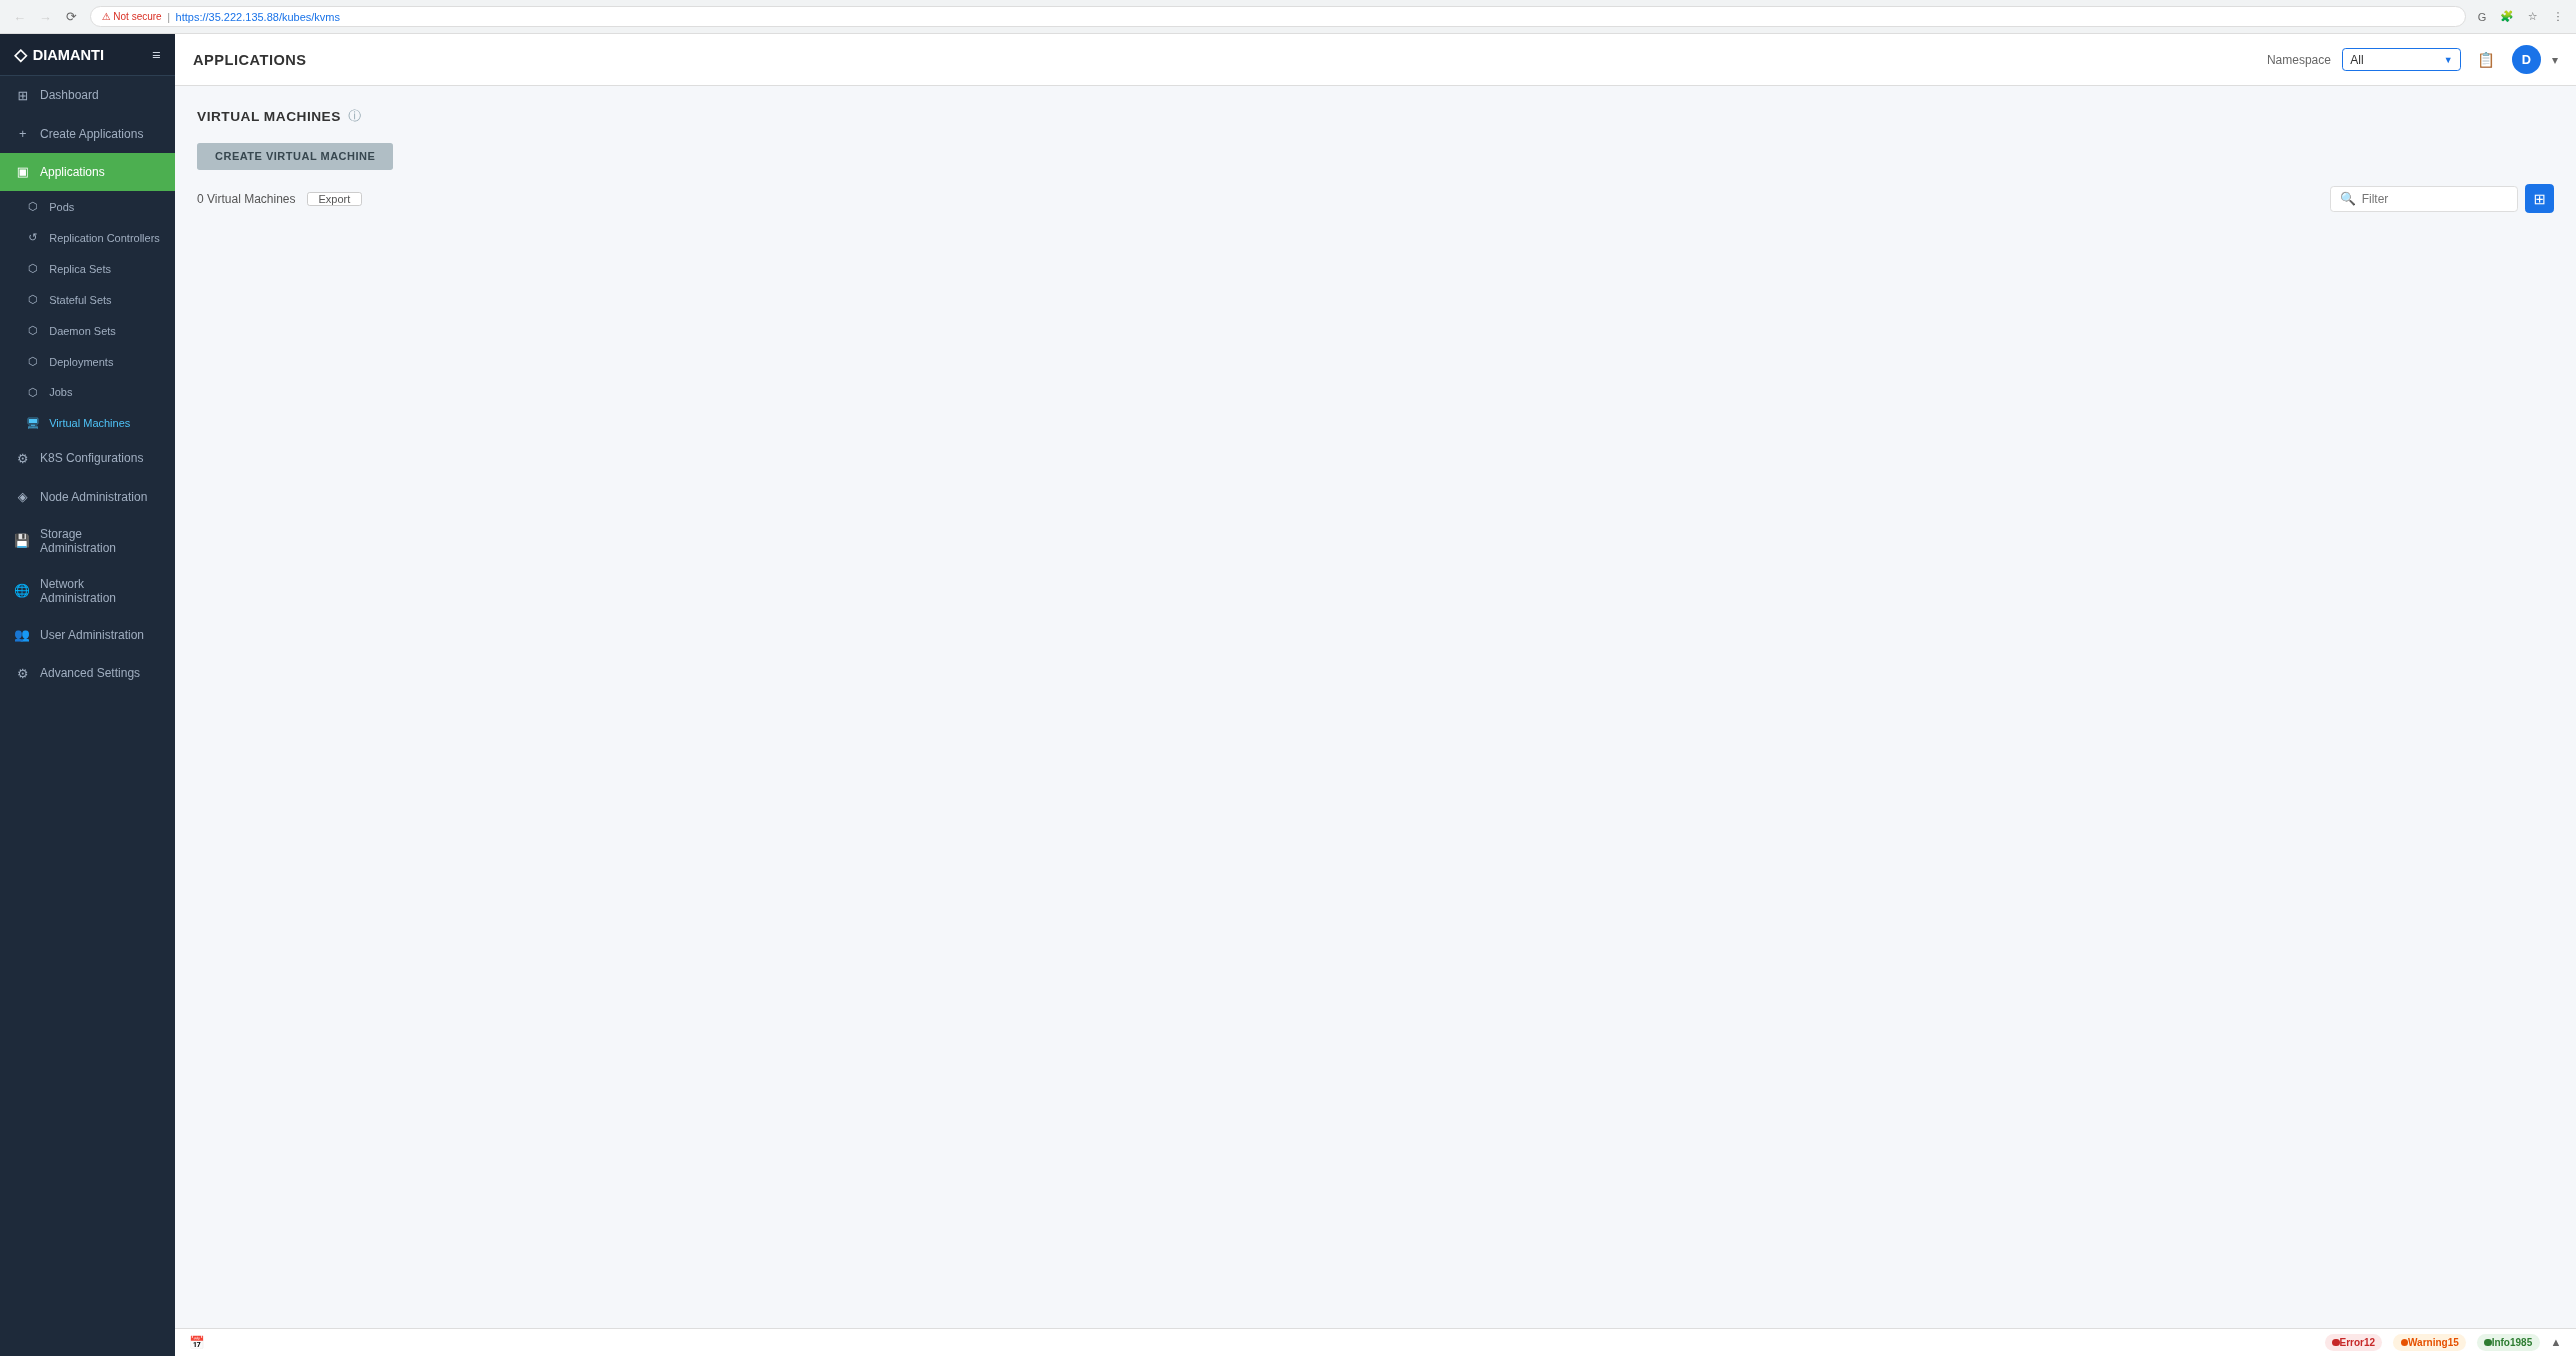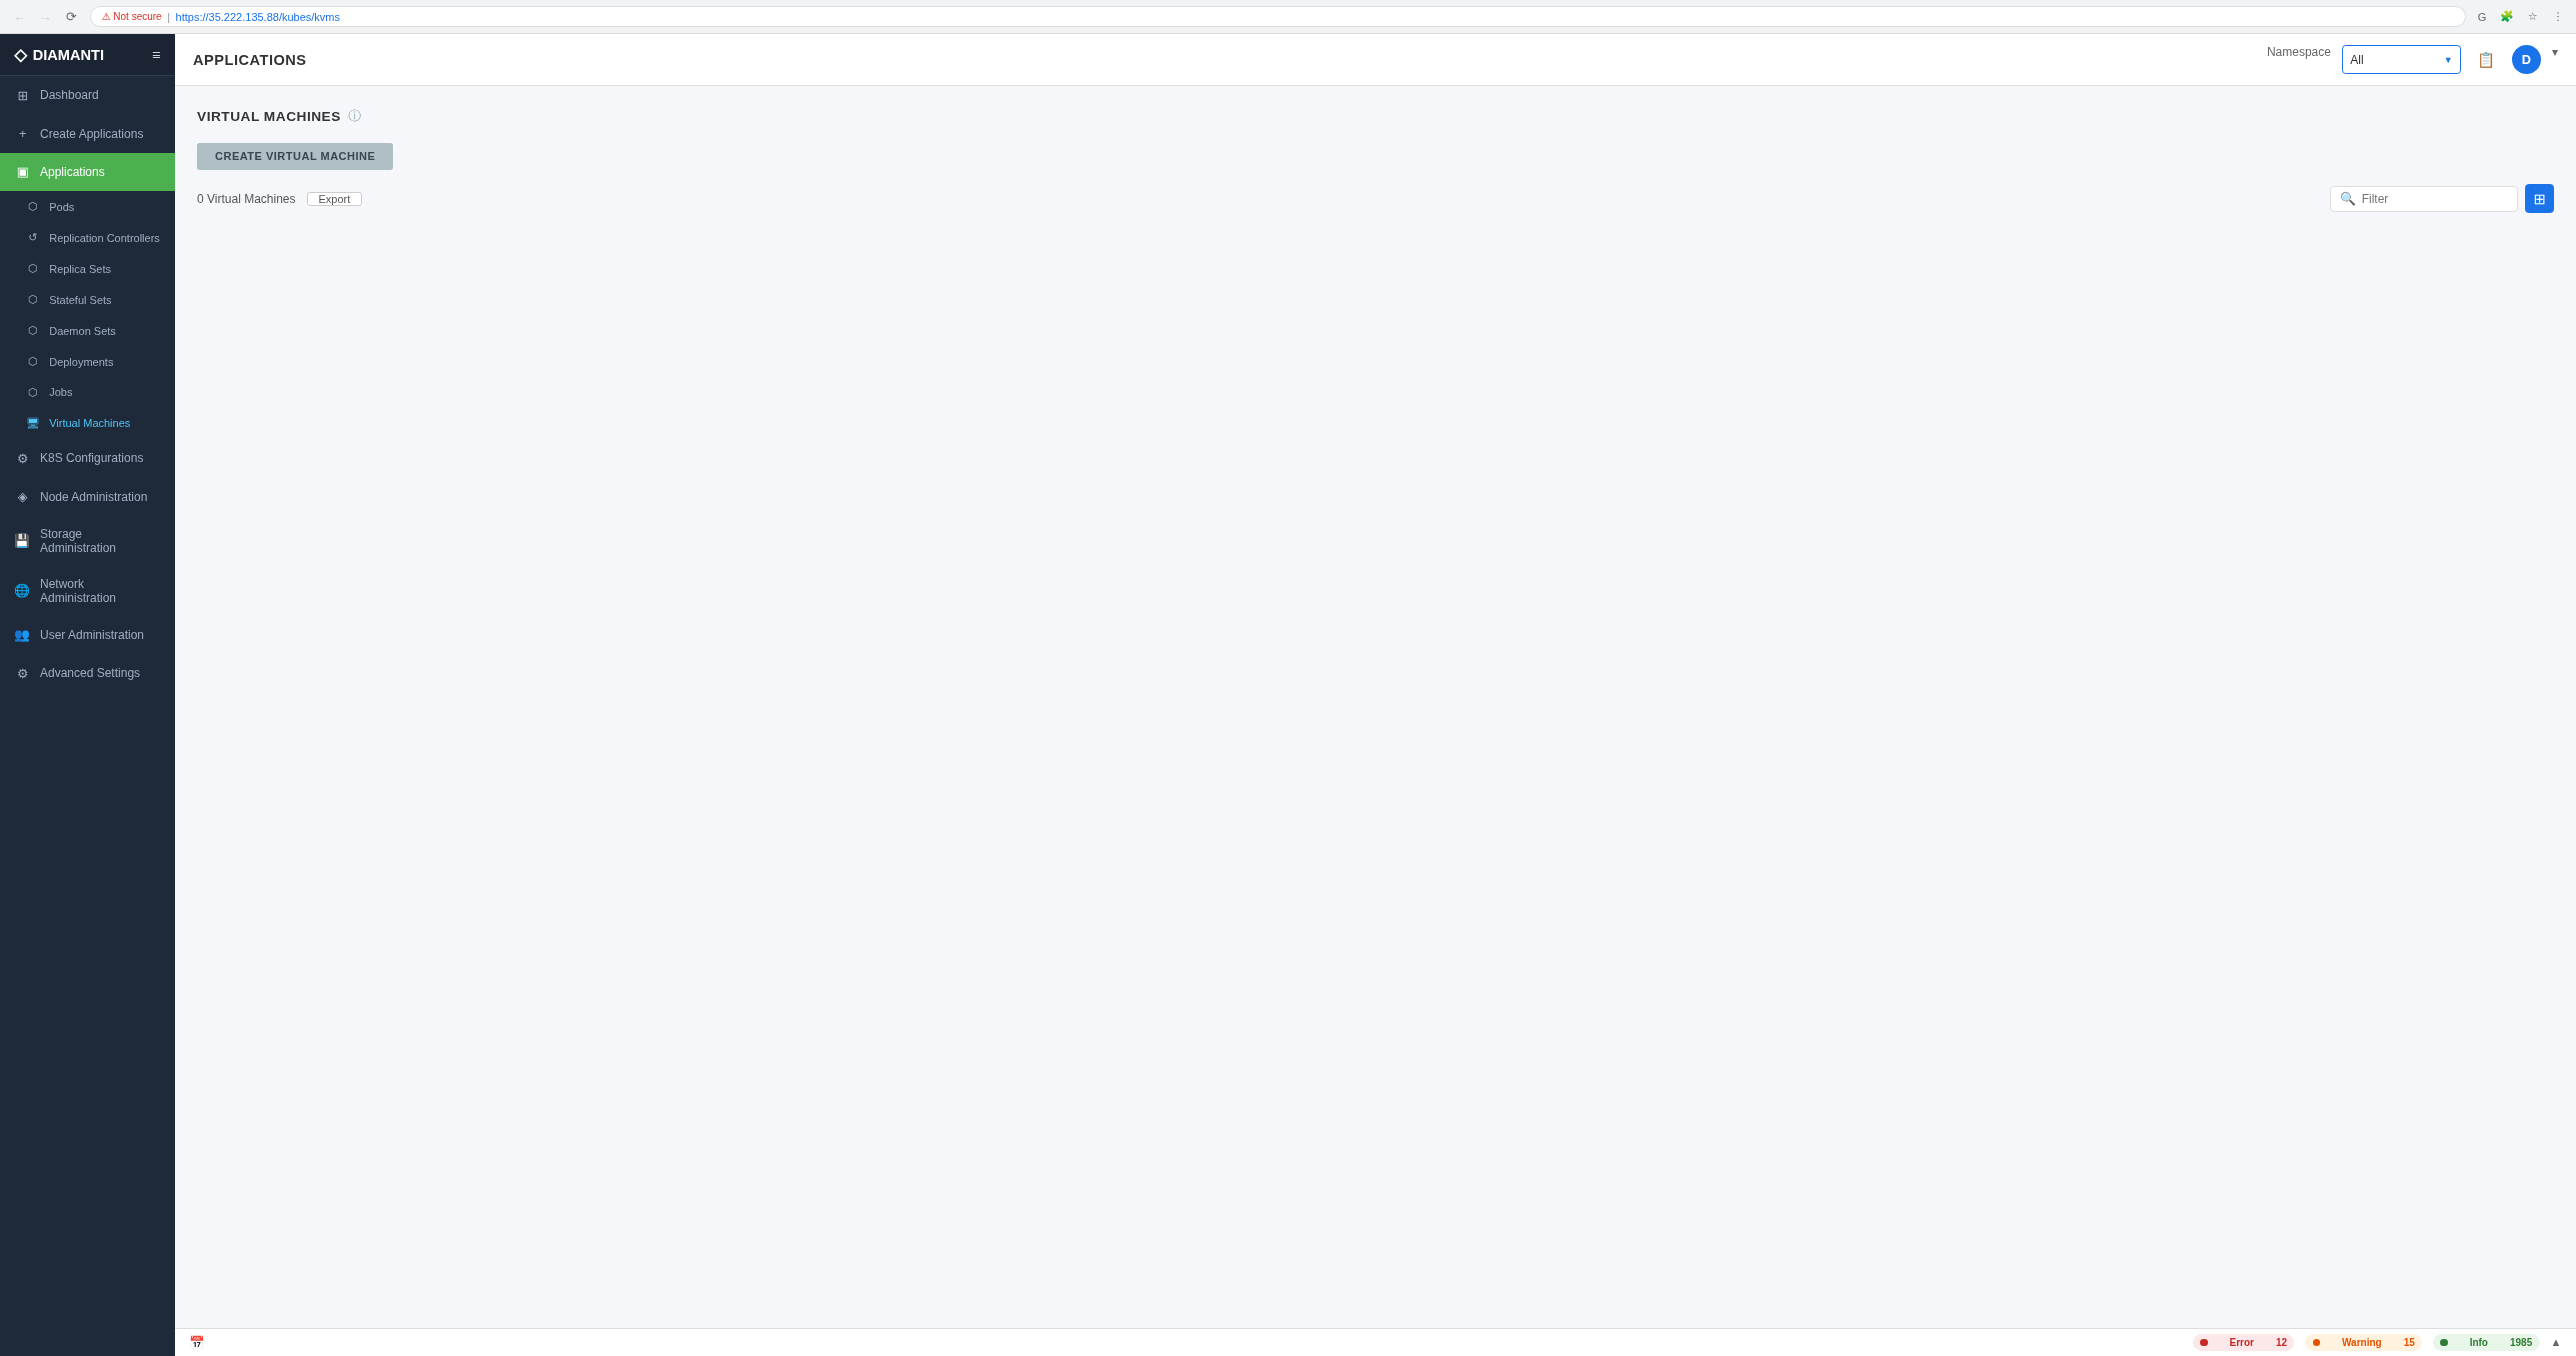"Namespace" .header-right { align-items: none -> center }
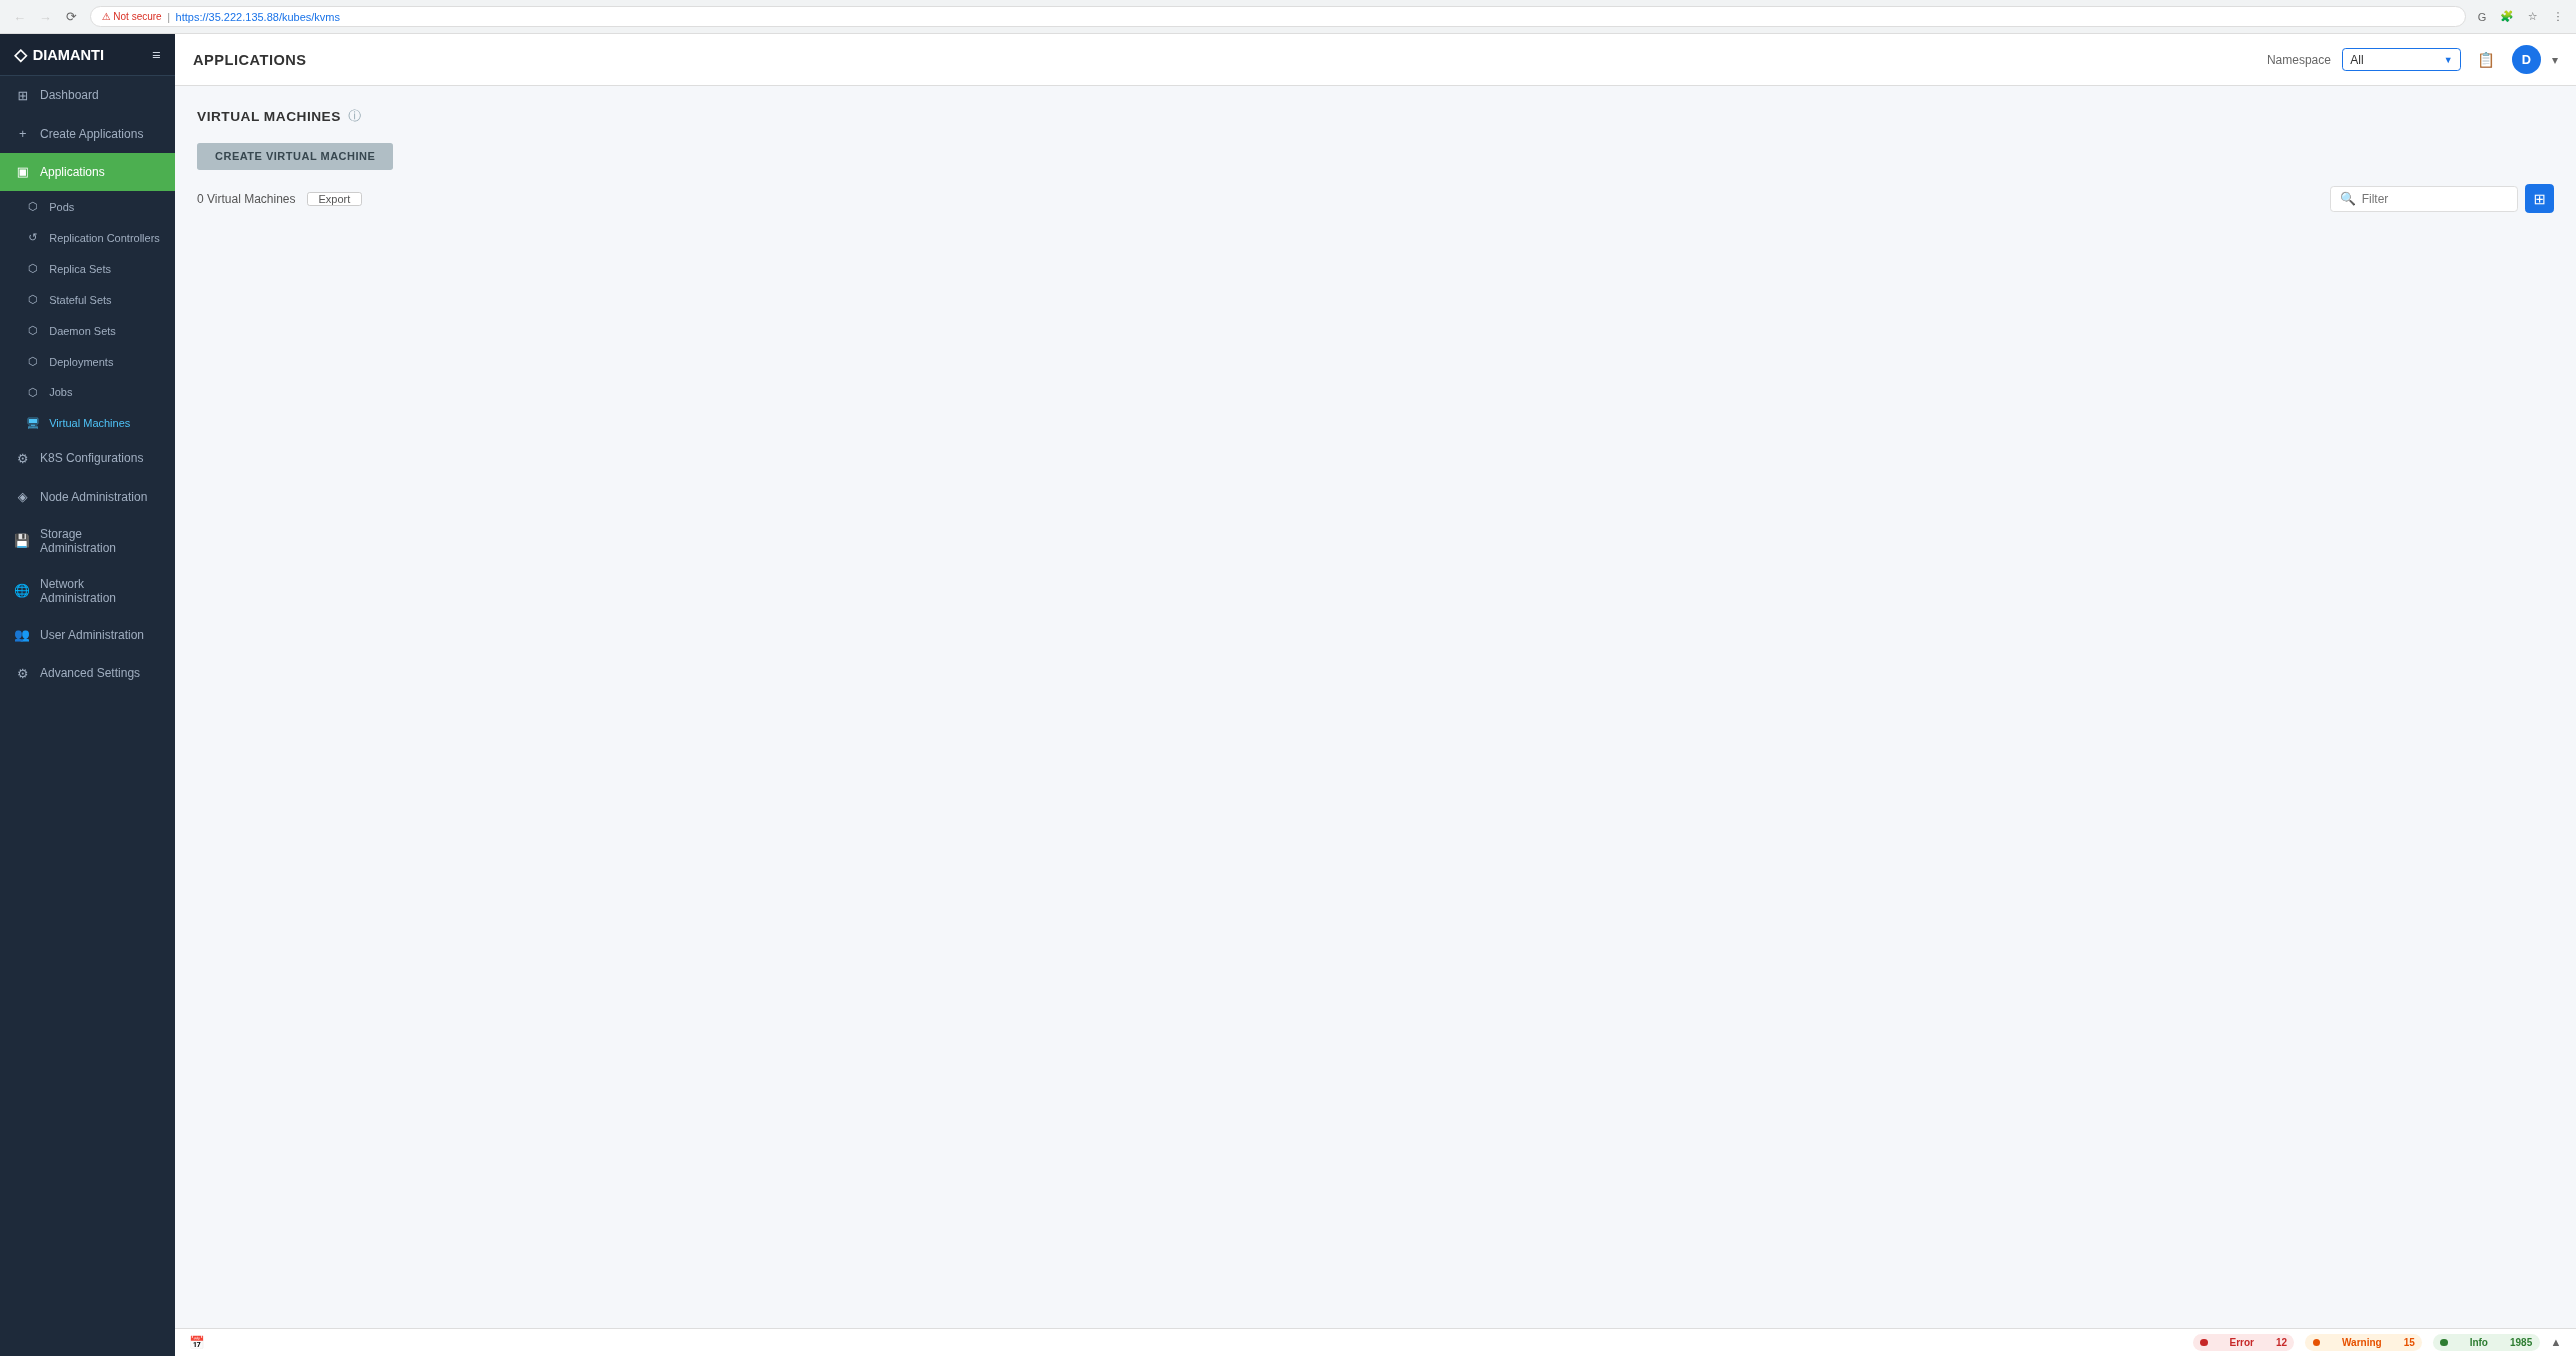"Error" .status-badge { gap: 22px -> 0 }
